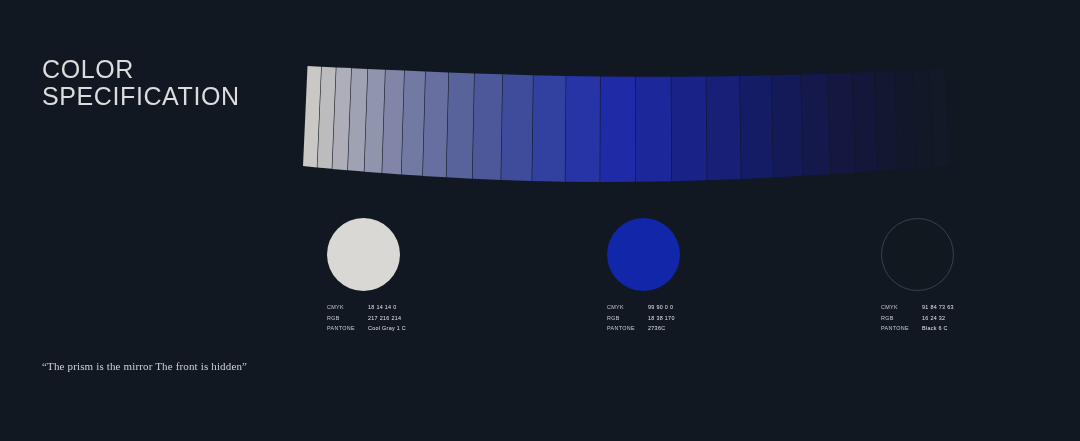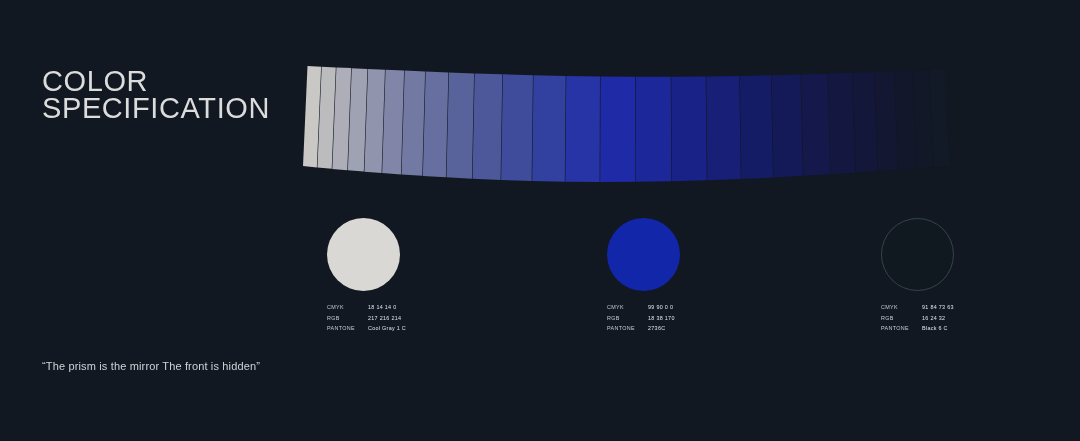"COLOR" .page-title { font-size: 29px -> 25px; margin-top: 12px -> none }
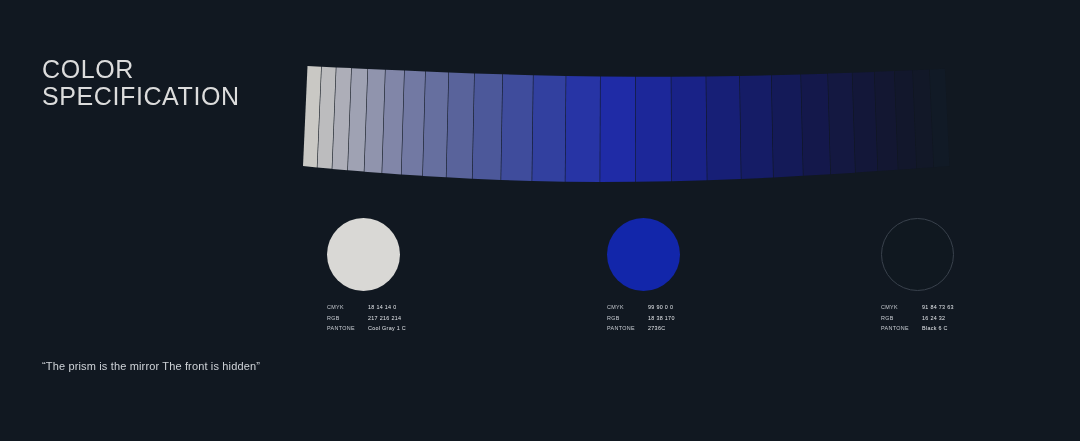"“The prism is the mirror" .quote { font-family: none -> Liberation Serif, serif }
